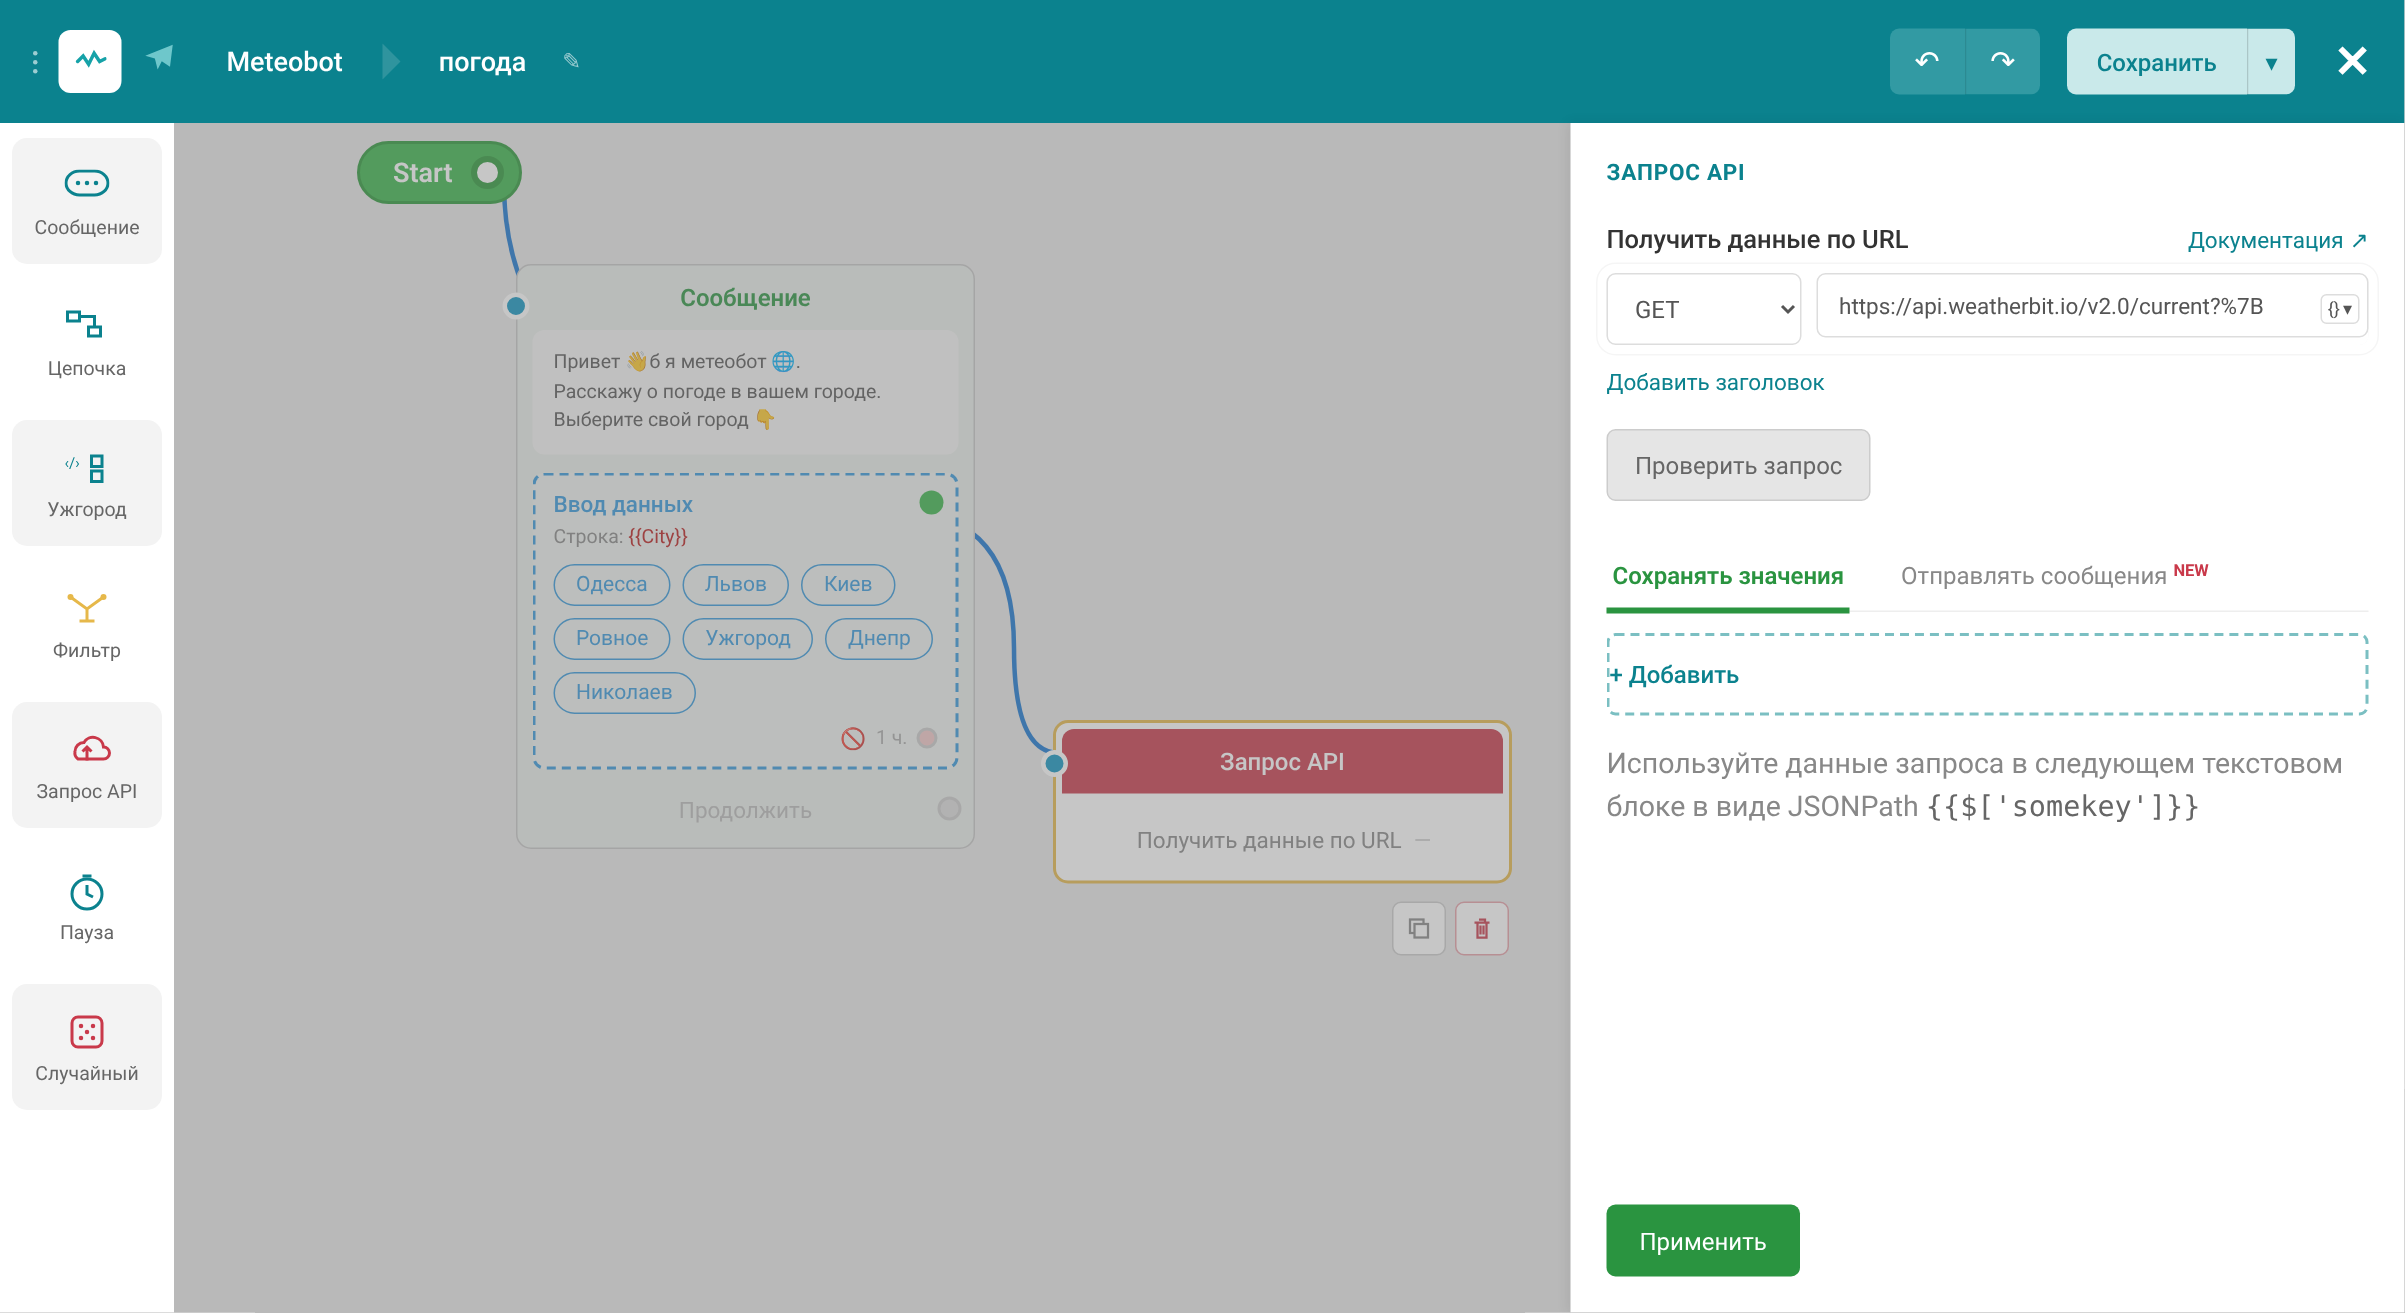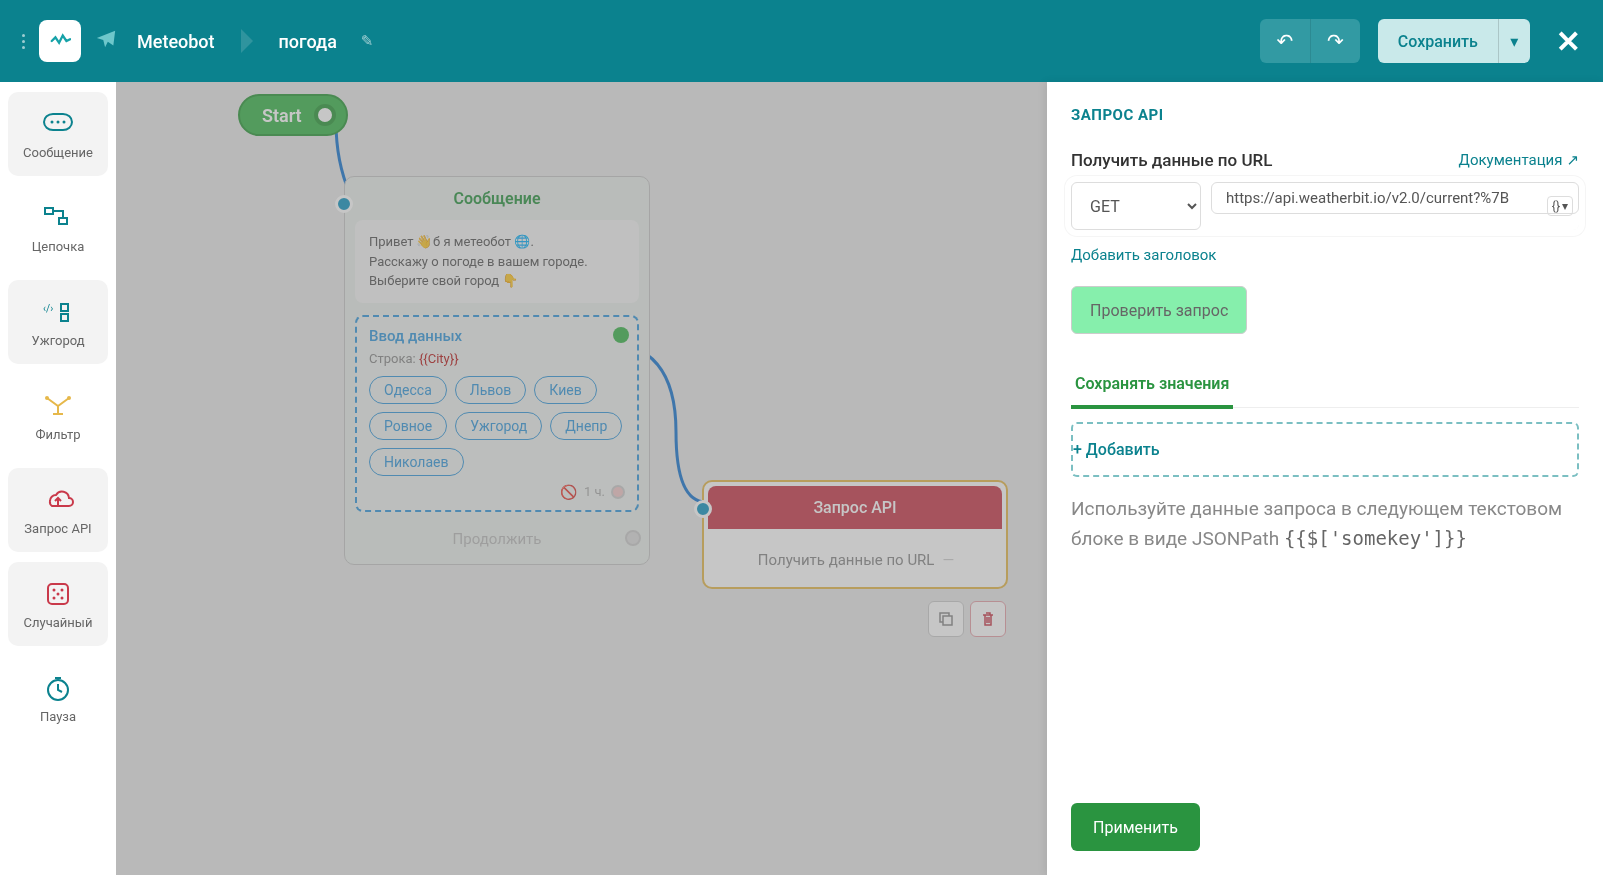"Meteobot" .bot-name { margin-left: 6px -> 20px }
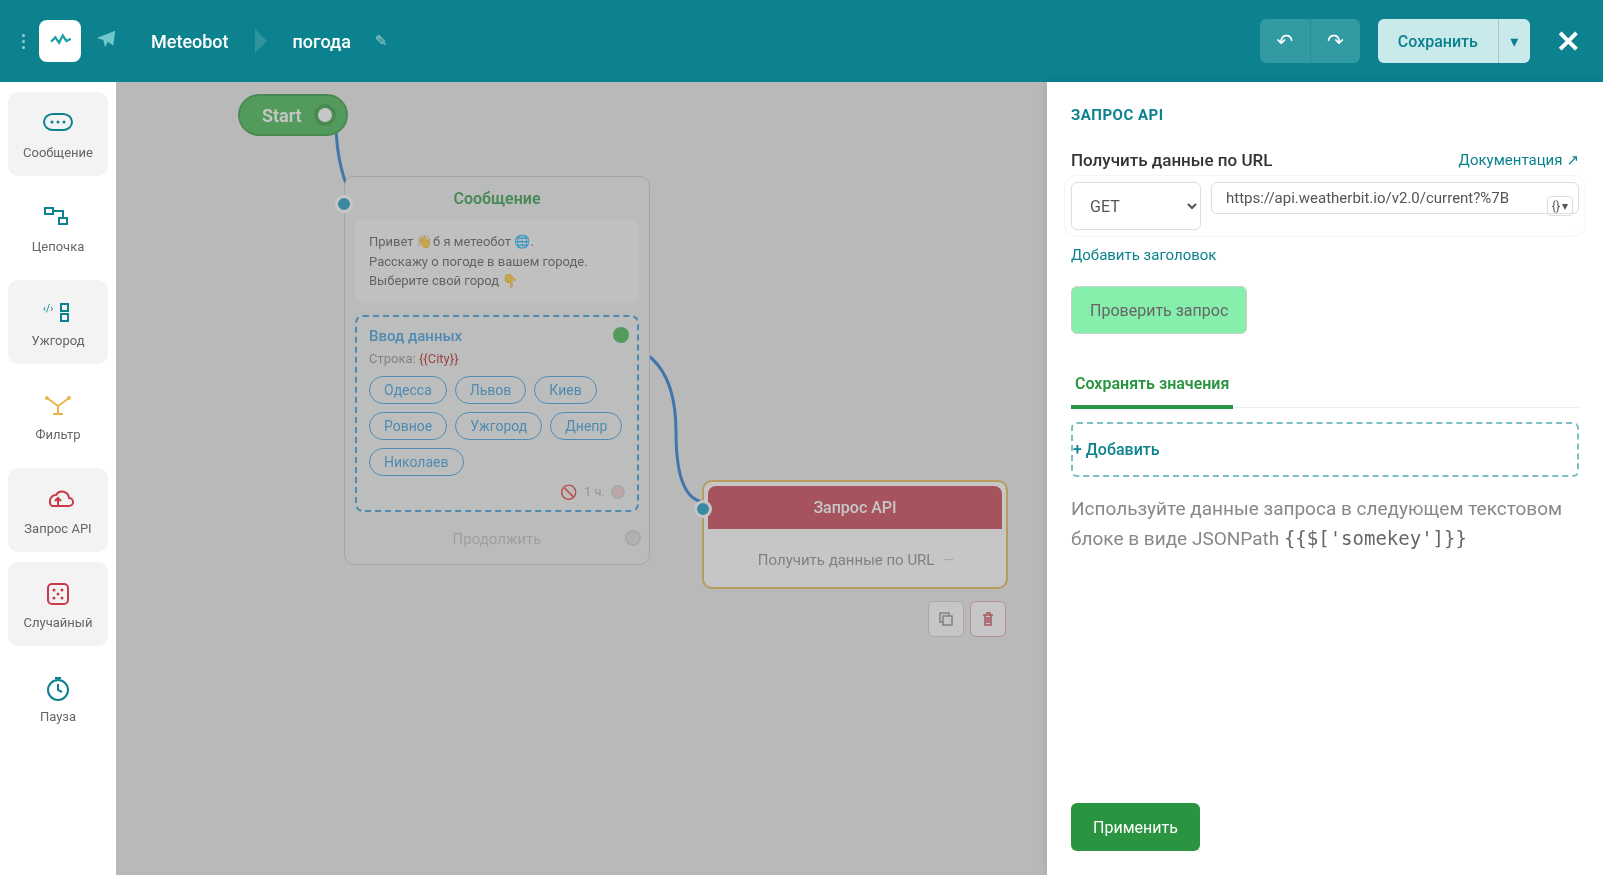"https://api.weatherbit.io/v2.0/current?%" .url-input { height: 32px -> 43px }
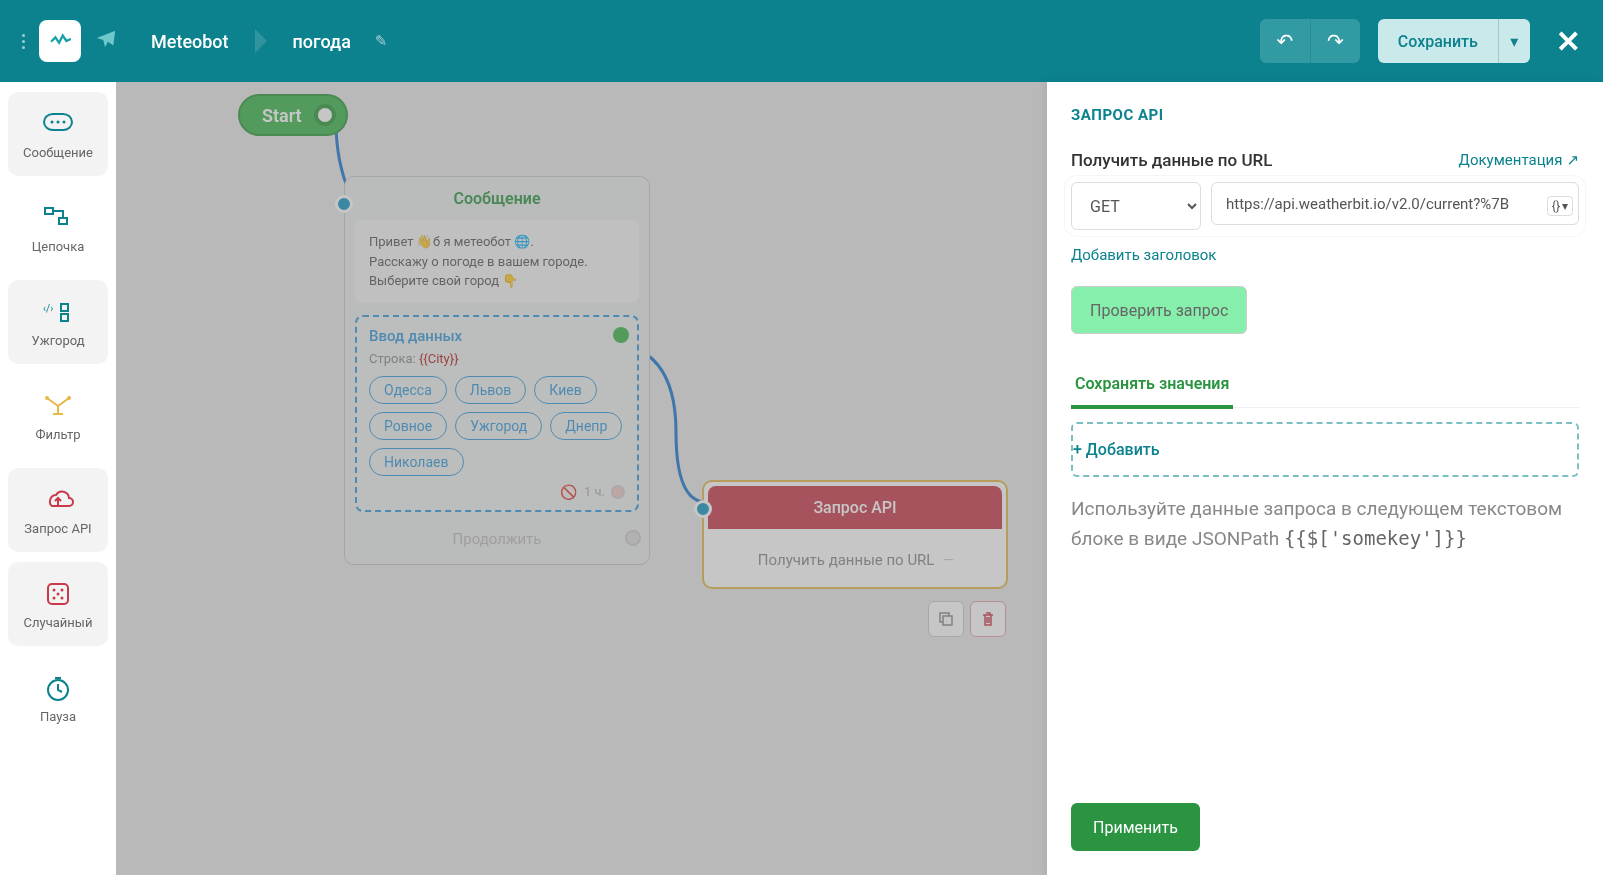"Проверить запрос" .test-btn { background: #86efac -> #e5e5e5 }
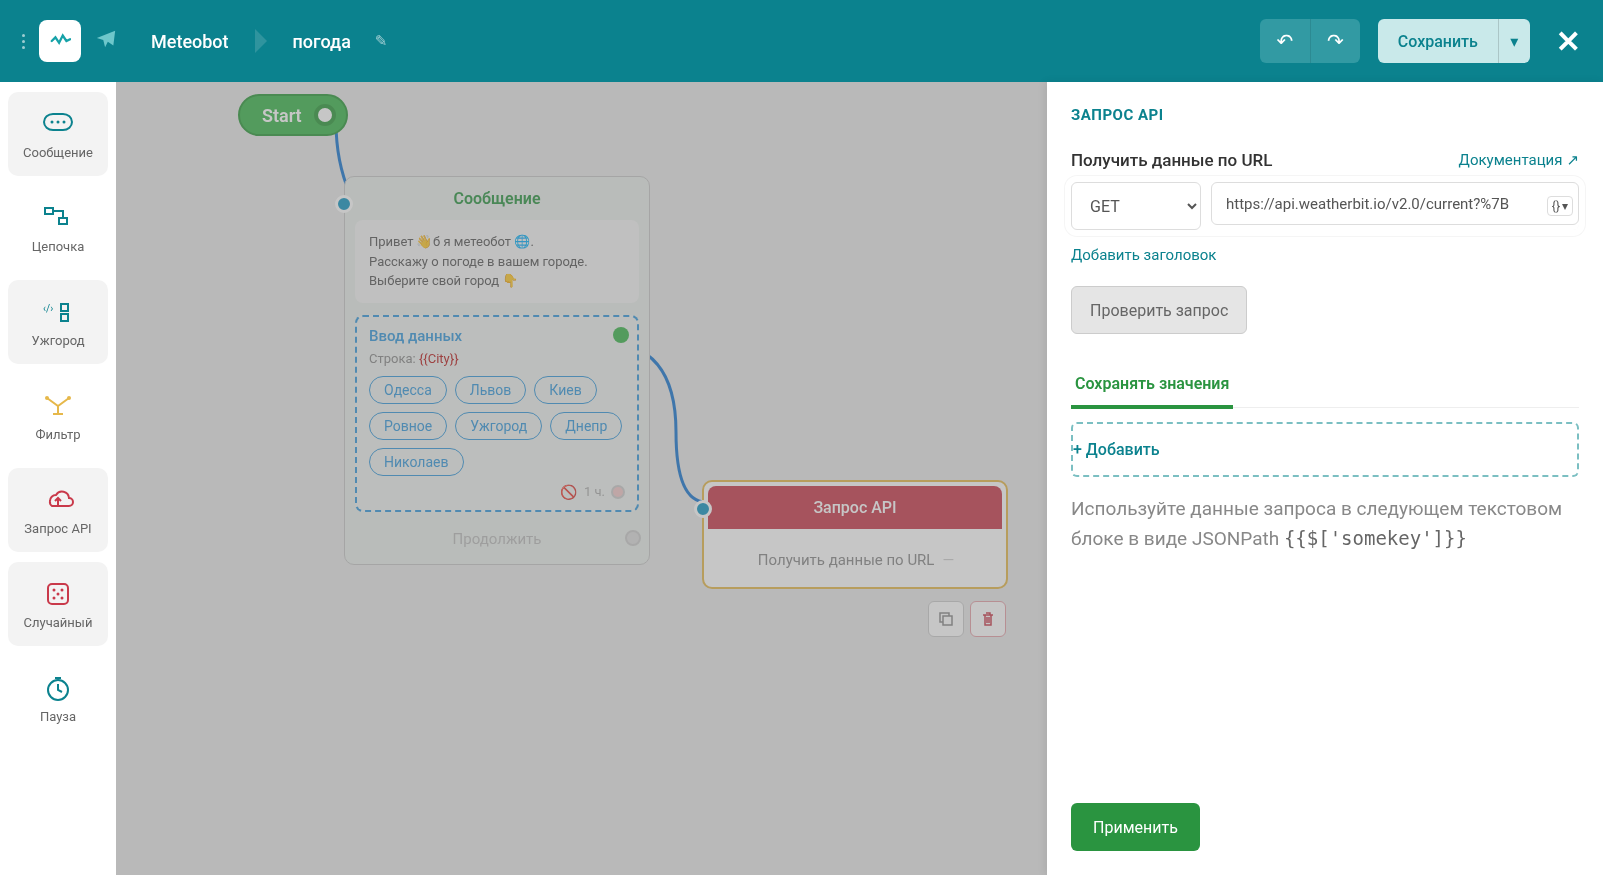"Отправлять сообщения NEW" div.tab { html: none -> <div> <span>Отправлять сообщения</span><span>NEW</span> </div> }
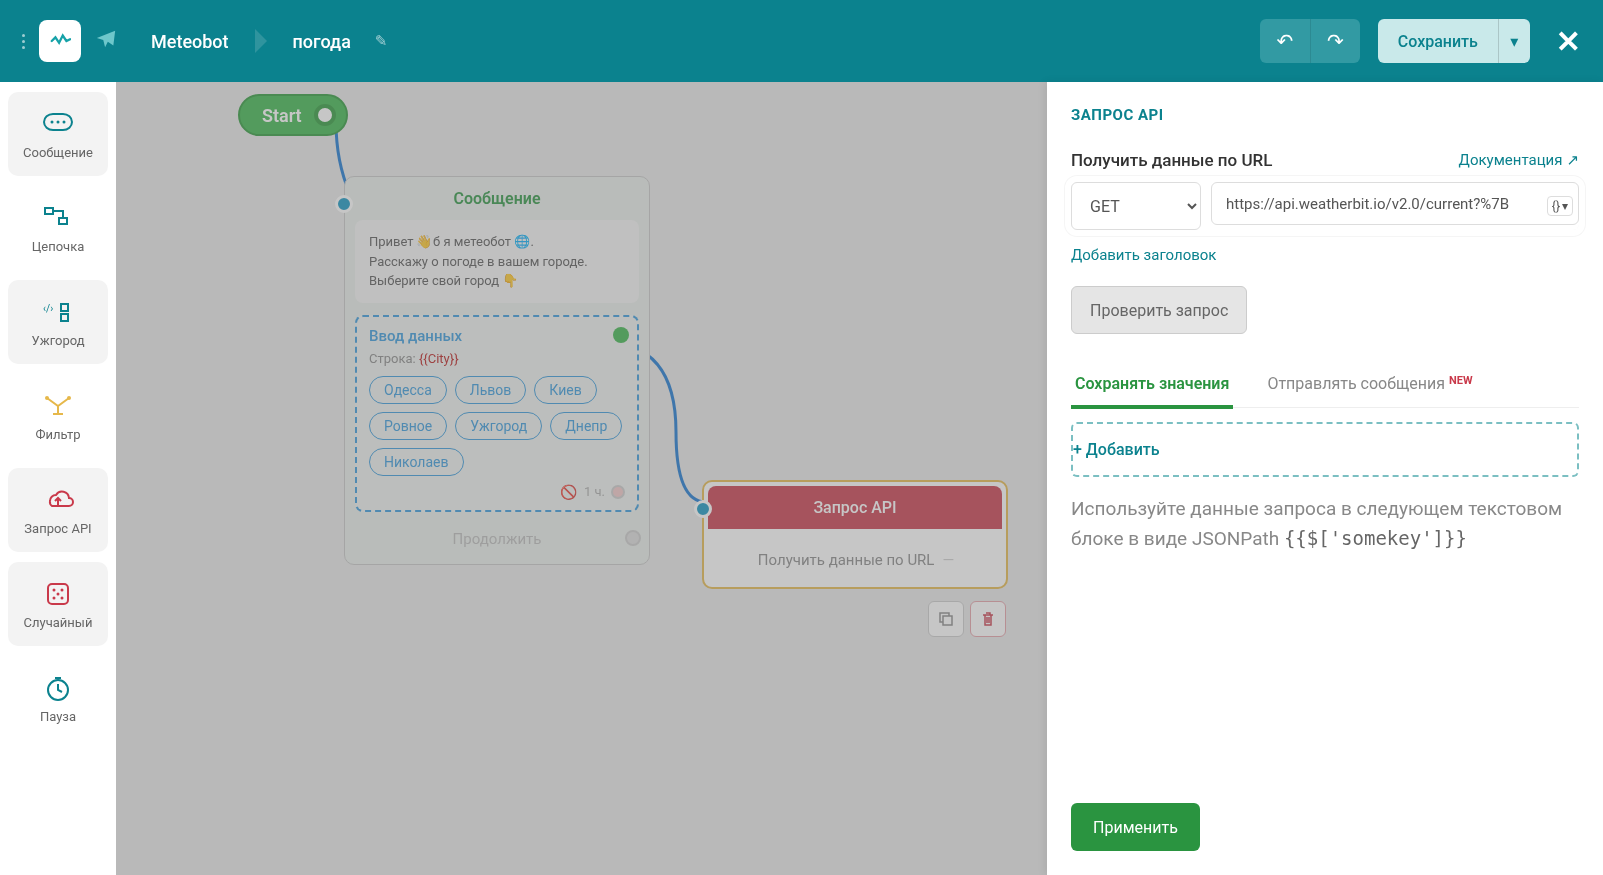"Случайный" div.side-item { order: before "Пауза" -> after "Пауза" }
